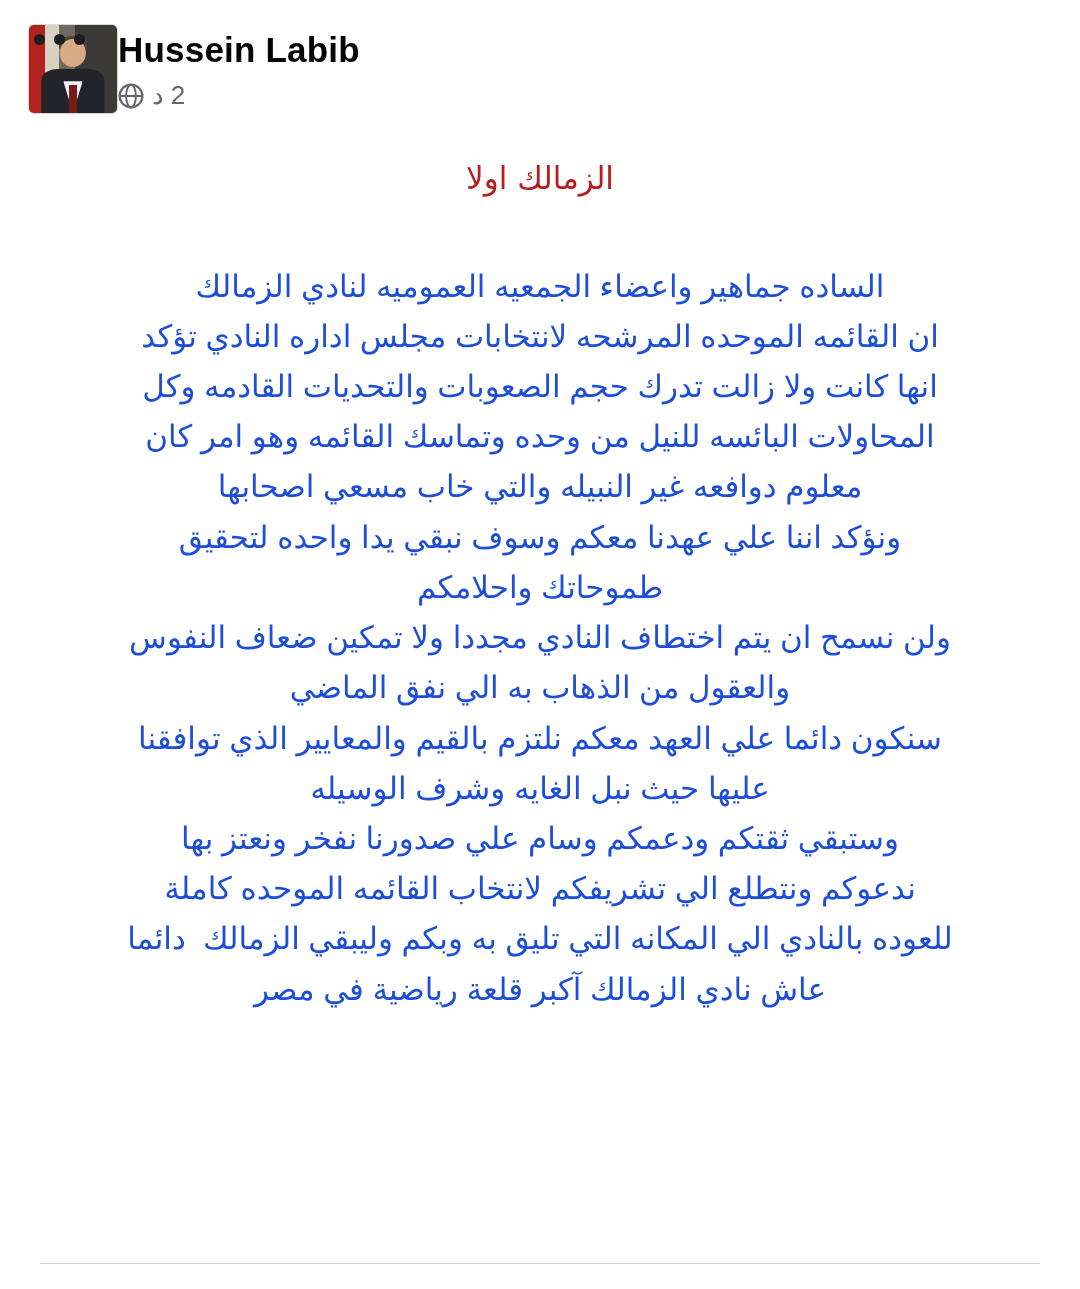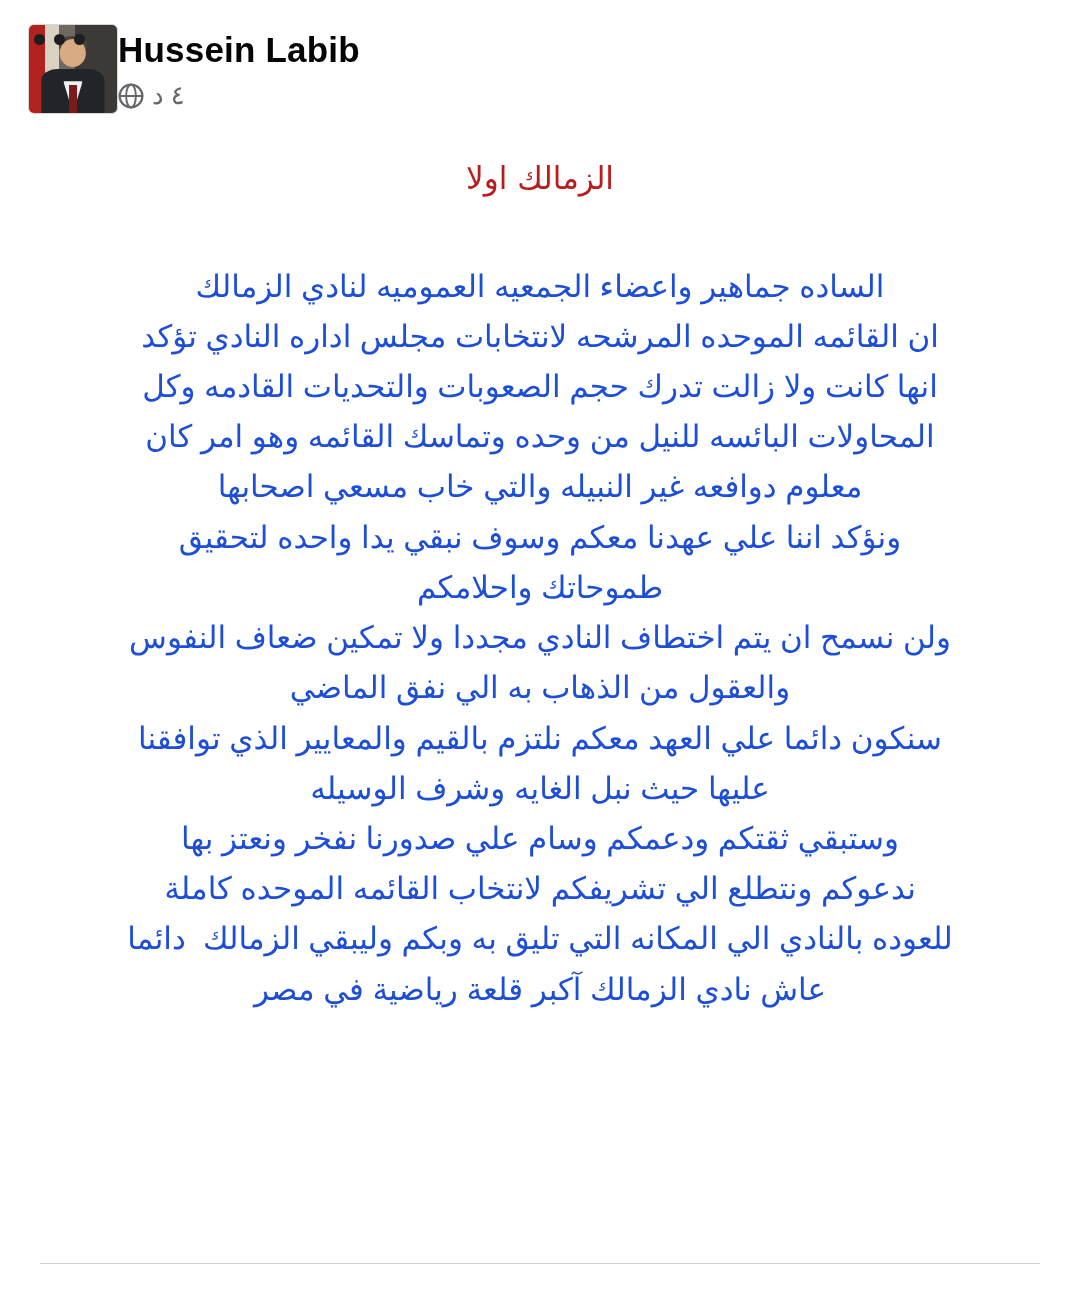"٤ د" span.meta-time { text: ٤ -> 2 }
